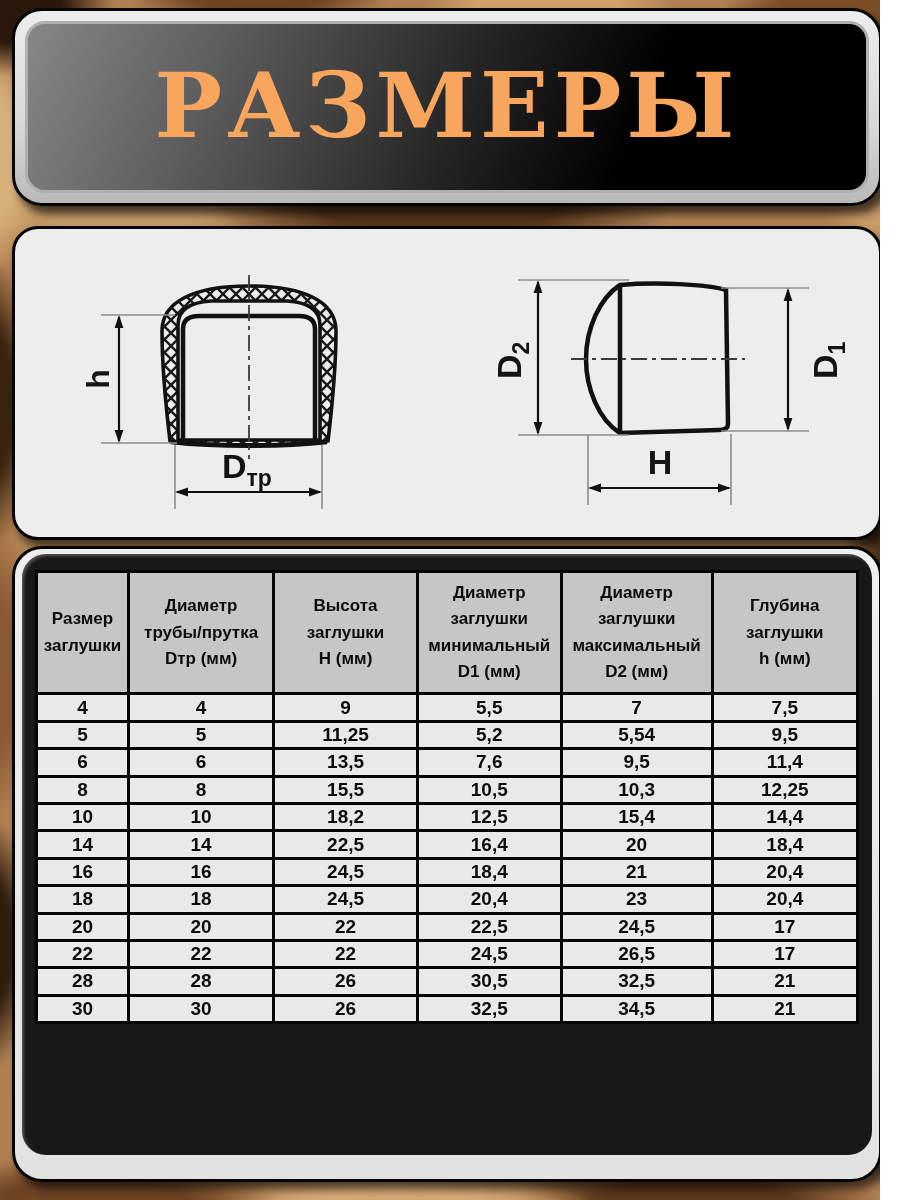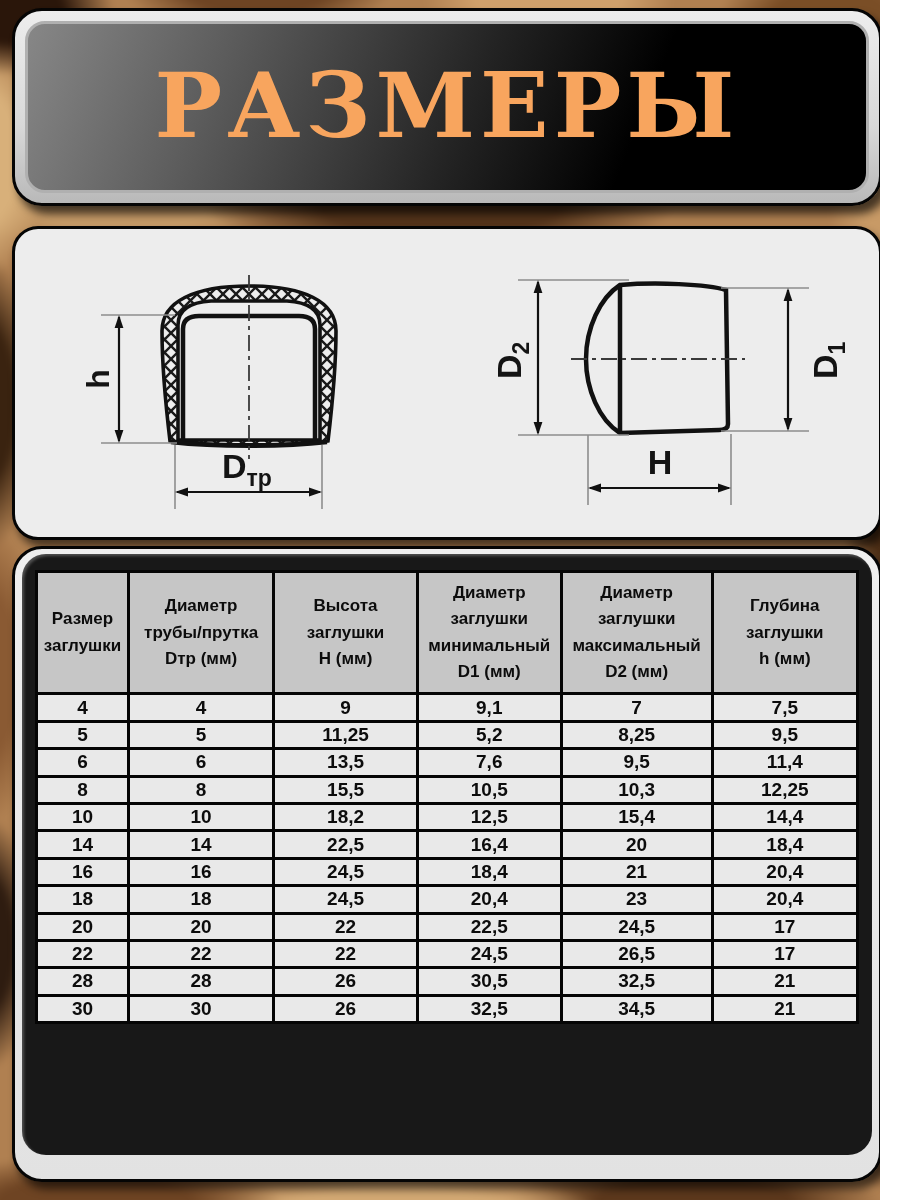"9,1" td { text: 9,1 -> 5,5 }
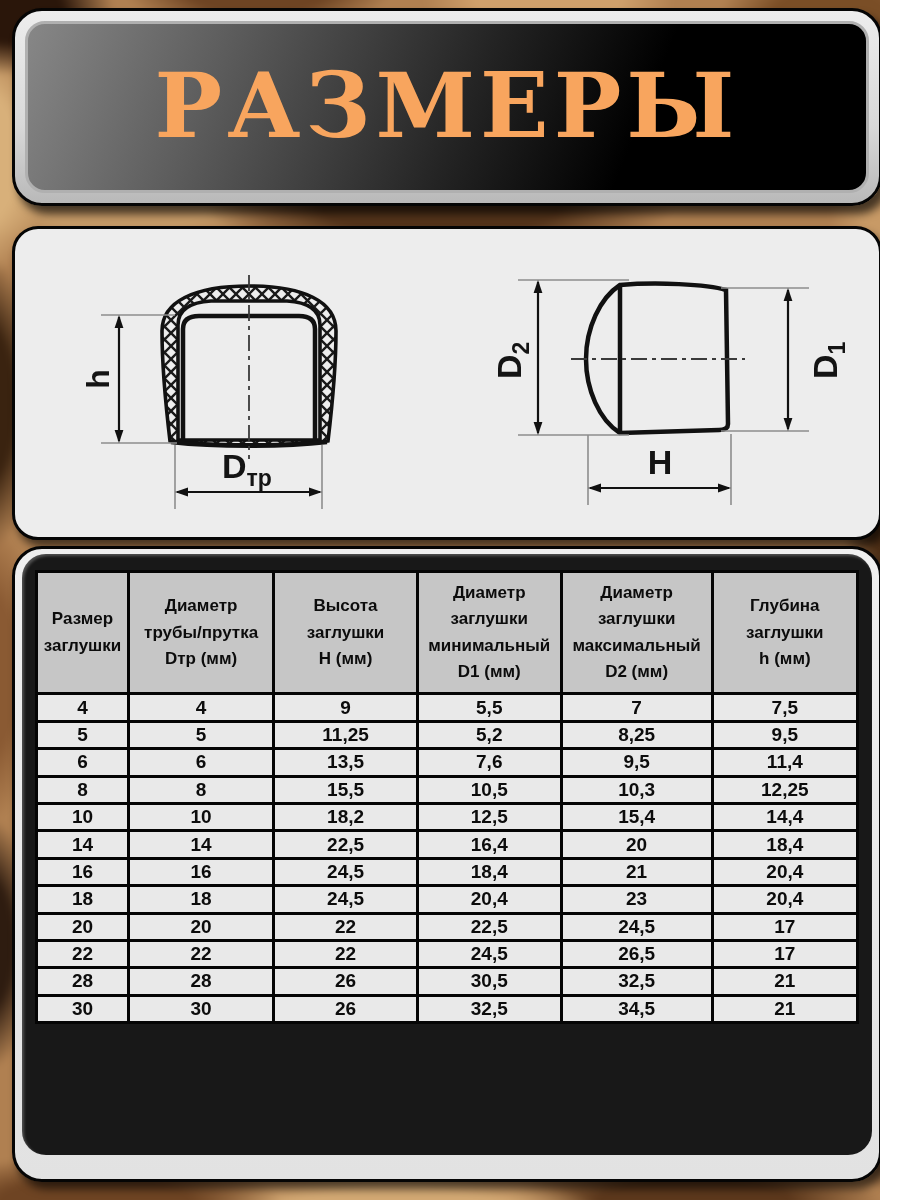"8,25" td { text: 8,25 -> 5,54 }
